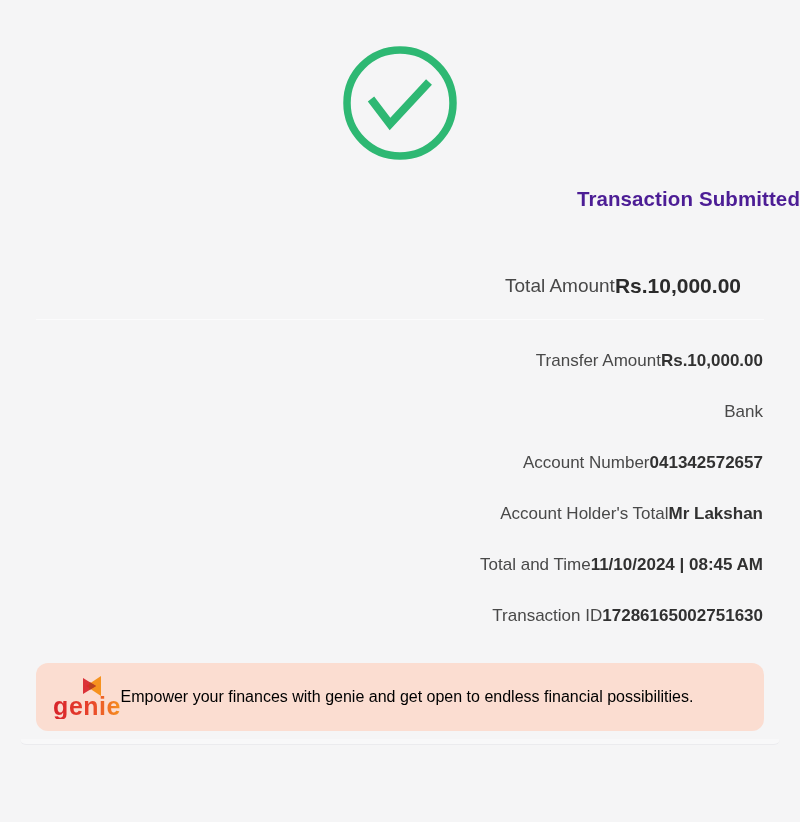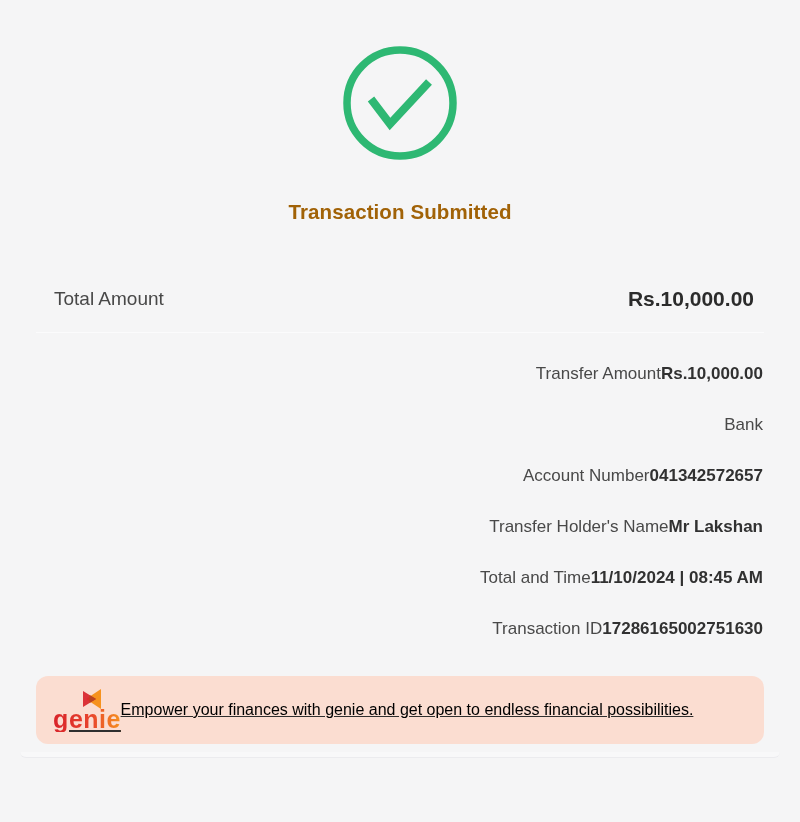"Transaction Submitted" .status-title { color: #a16207 -> #4c1d95; margin-top: 37px -> 24px; text-align: center -> right }
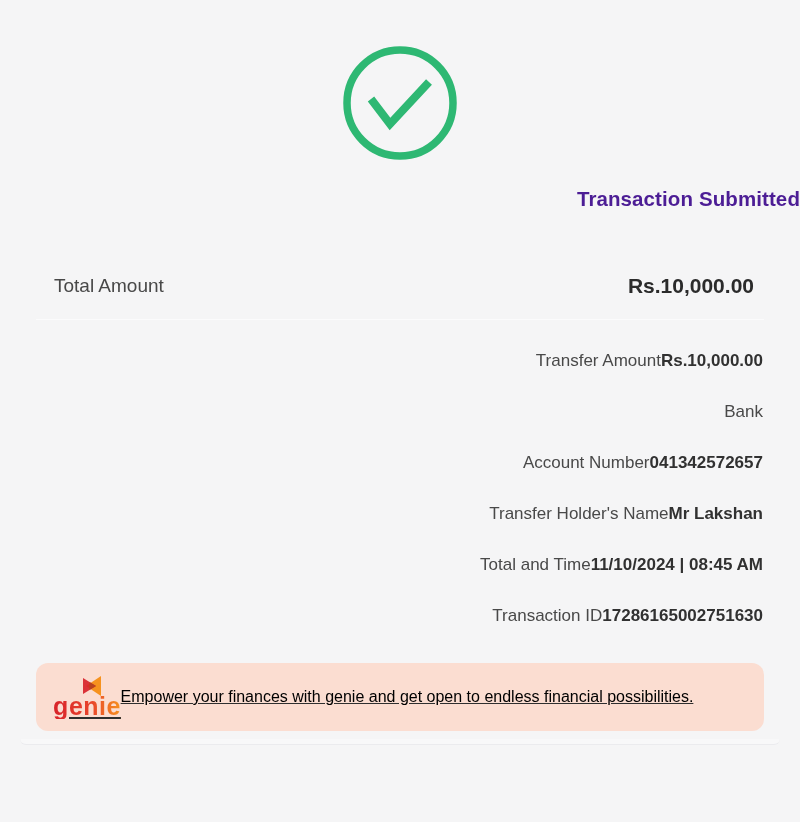"Total Amount" .total-row { justify-content: space-between -> flex-end; margin-left: 8px -> none; padding: 0 46px -> 0 59px }
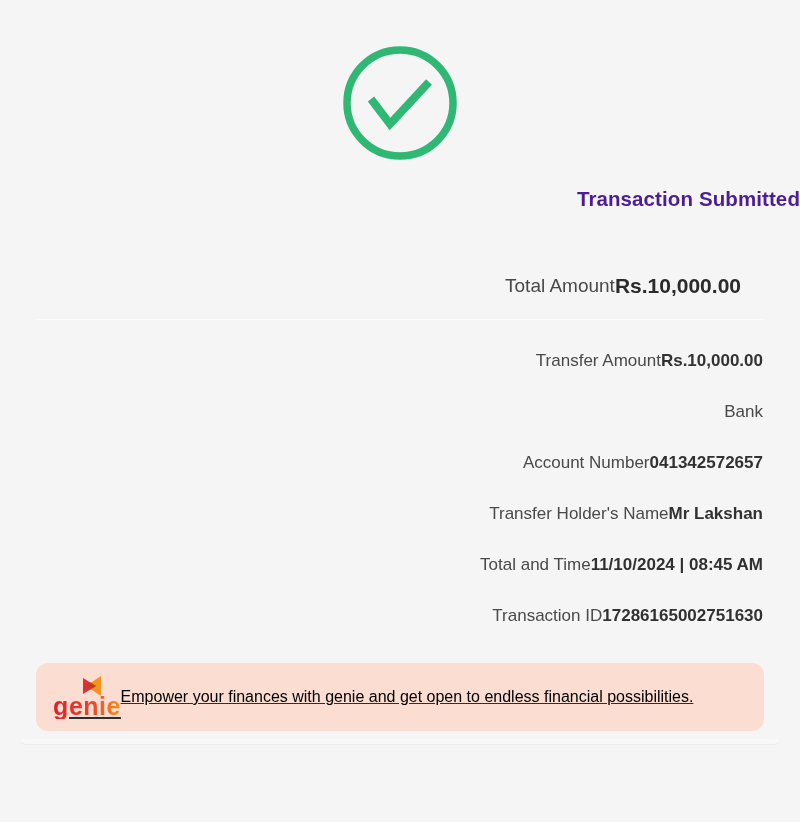"Transfer Holder's Name" span.detail-label { text: Transfer Holder's Name -> Account Holder's Total }
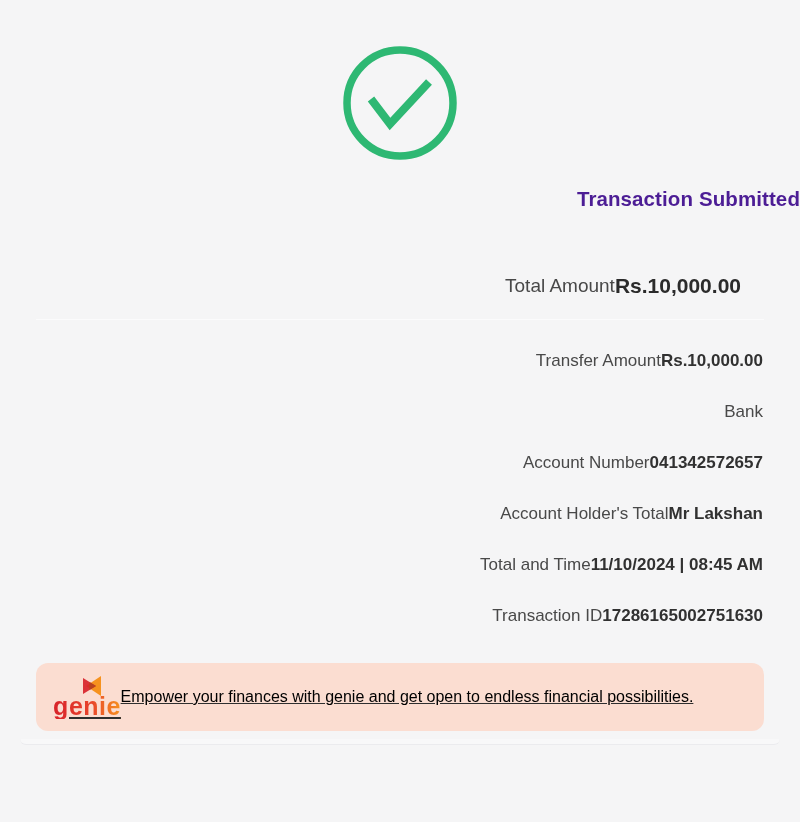"genie" .promo-banner { text-decoration: underline -> none }
